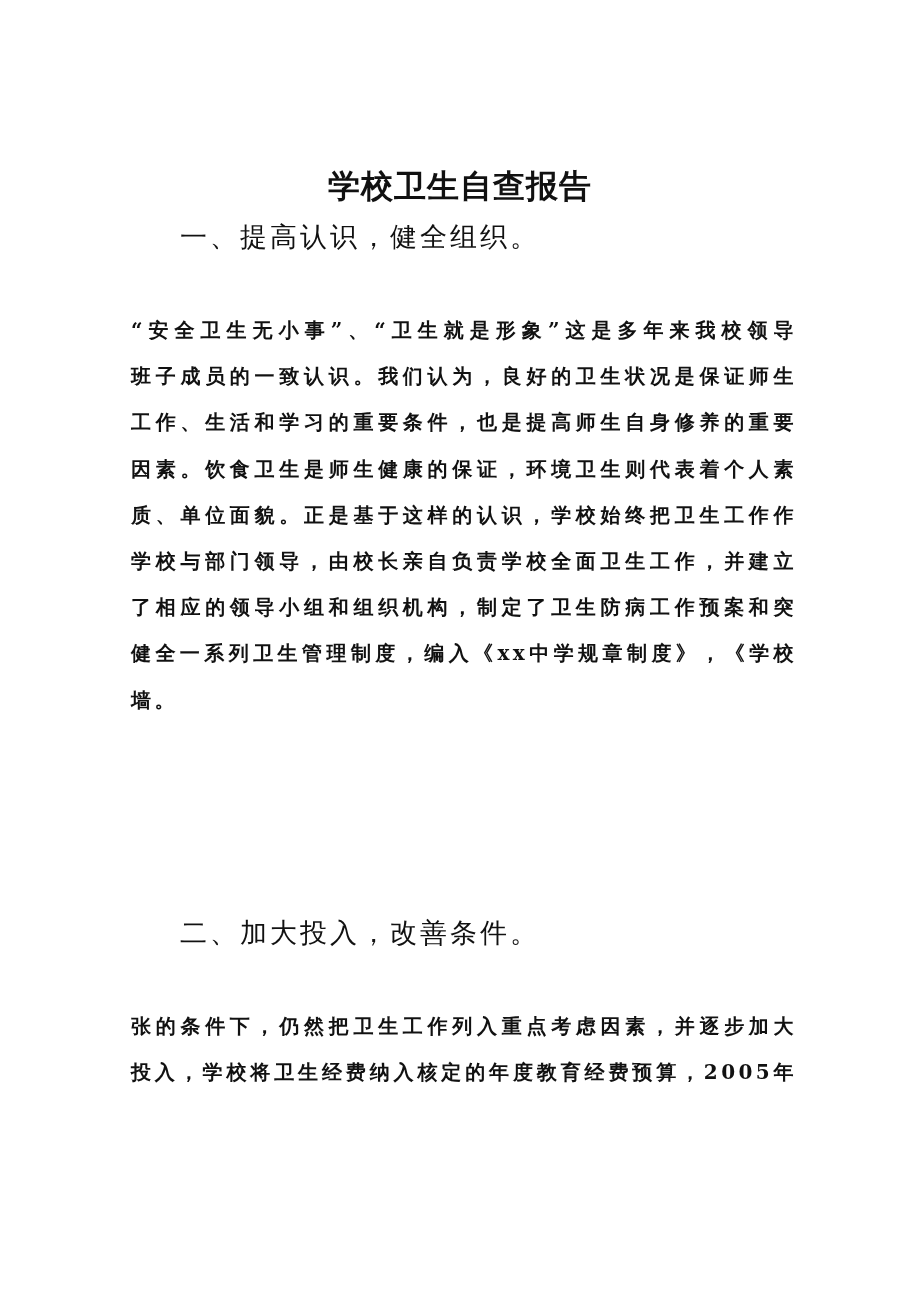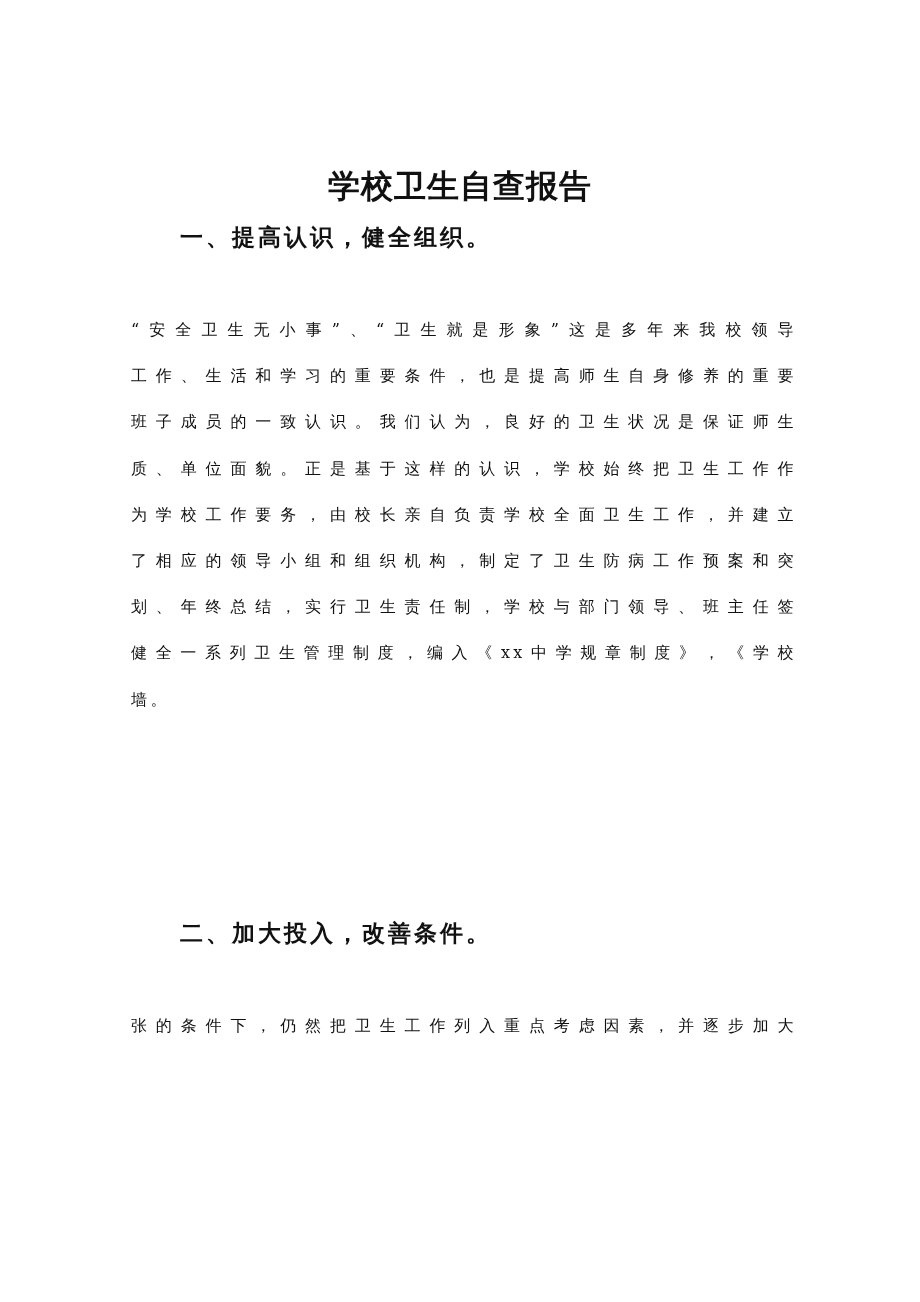"一、提高认识，健全组织。" .section-heading { font-size: 23px -> 27px; font-weight: bold -> normal }
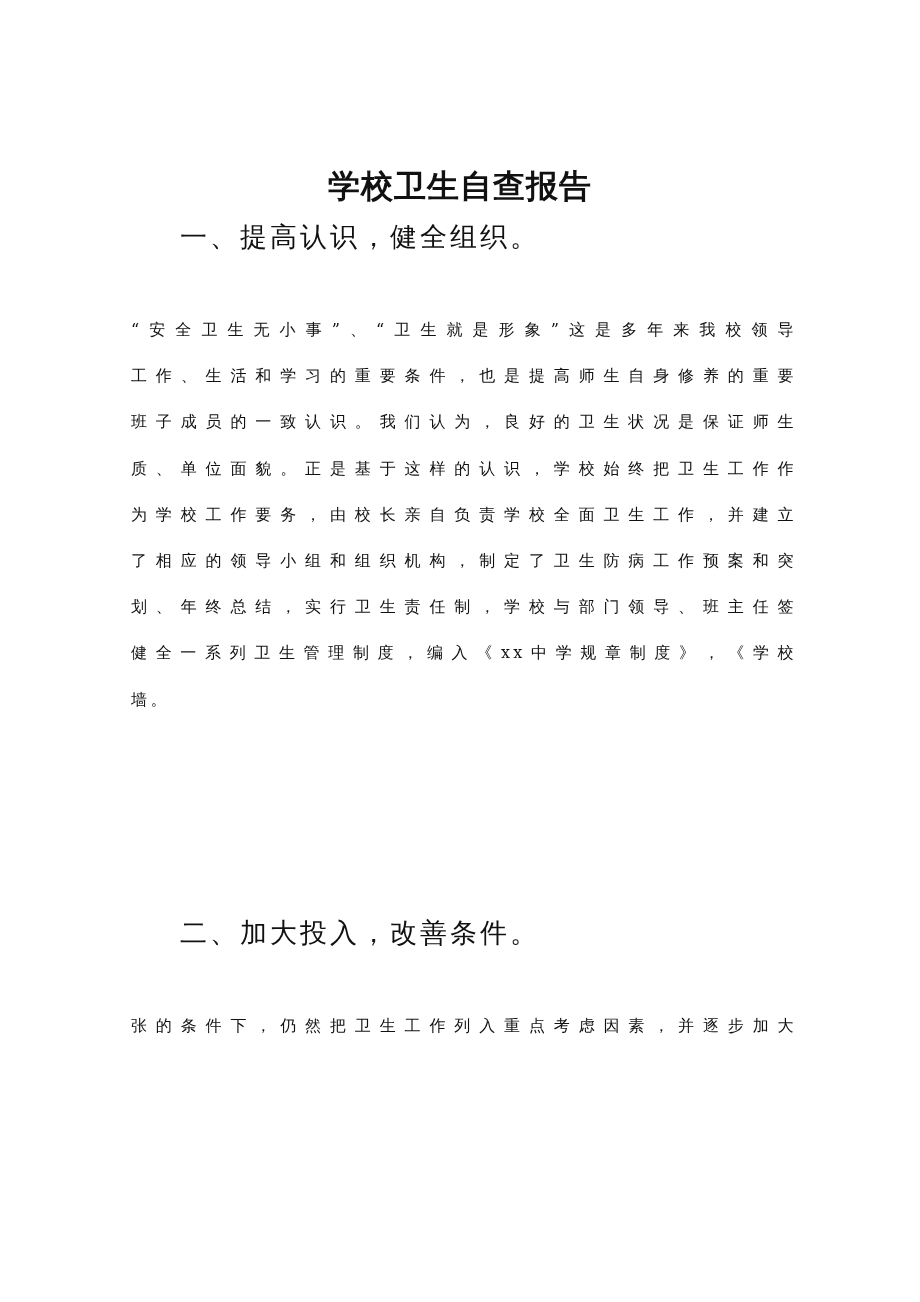"“安全卫生无小事”、“卫生就是形象”这是多年来我校领导" .para { font-size: 16px -> 20px; font-weight: none -> bold }
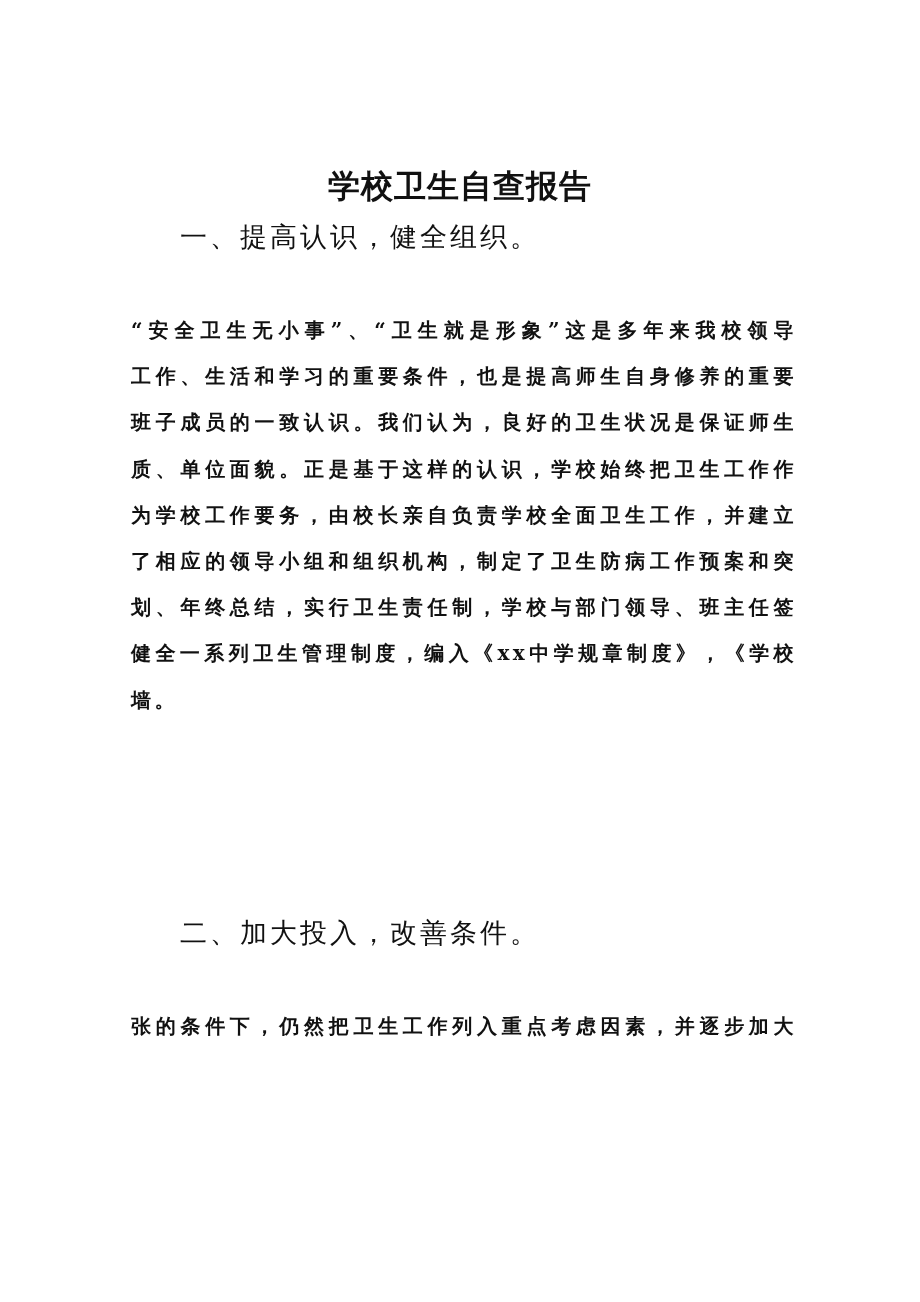"工作、生活和学习的重要条件，也是提高师生自身修养的重要" span.line { order: before "班子成员的一致认识。我们认为，良好的卫生状况是保证师生" -> after "班子成员的一致认识。我们认为，良好的卫生状况是保证师生" }
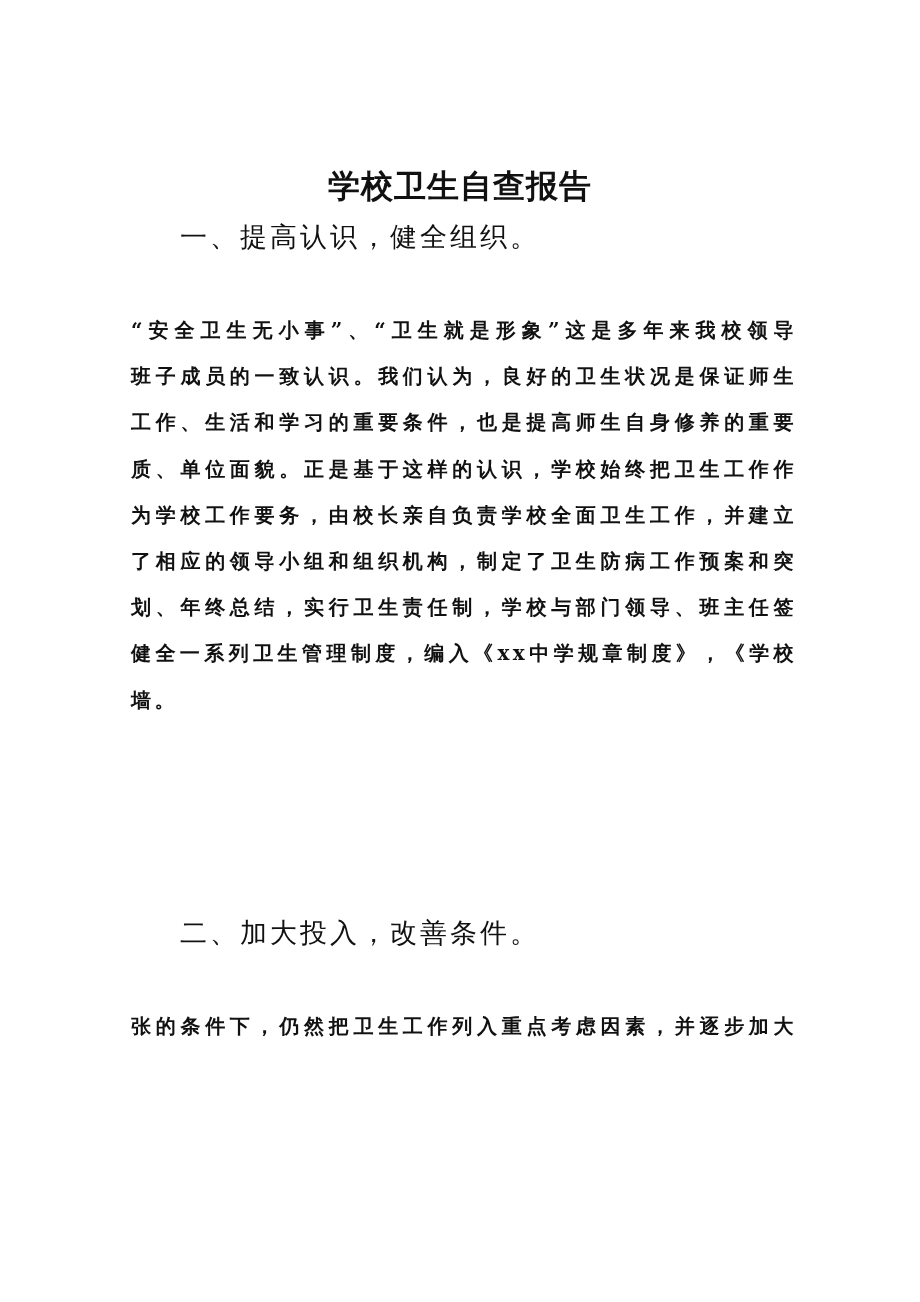"因素。饮食卫生是师生健康的保证，环境卫生则代表着个人素" span.line { html: none -> <span>因素。饮食卫生是师生健康的保证，环境卫生则代表着个人素</span> }
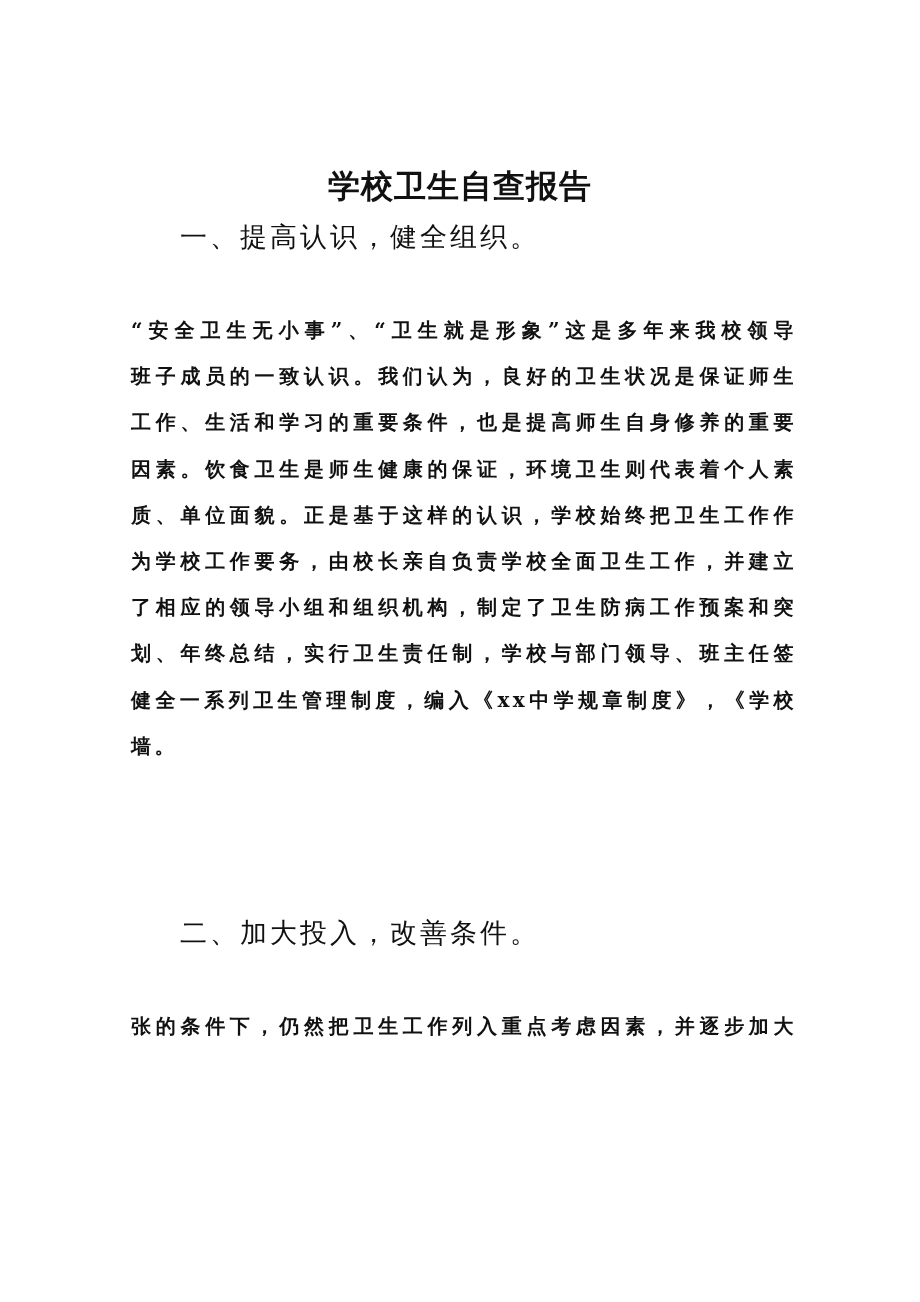"为学校工作要务，由校长亲自负责学校全面卫生工作，并建立" span.line { text: 为学校工作要务 -> 学校与部门领导 }
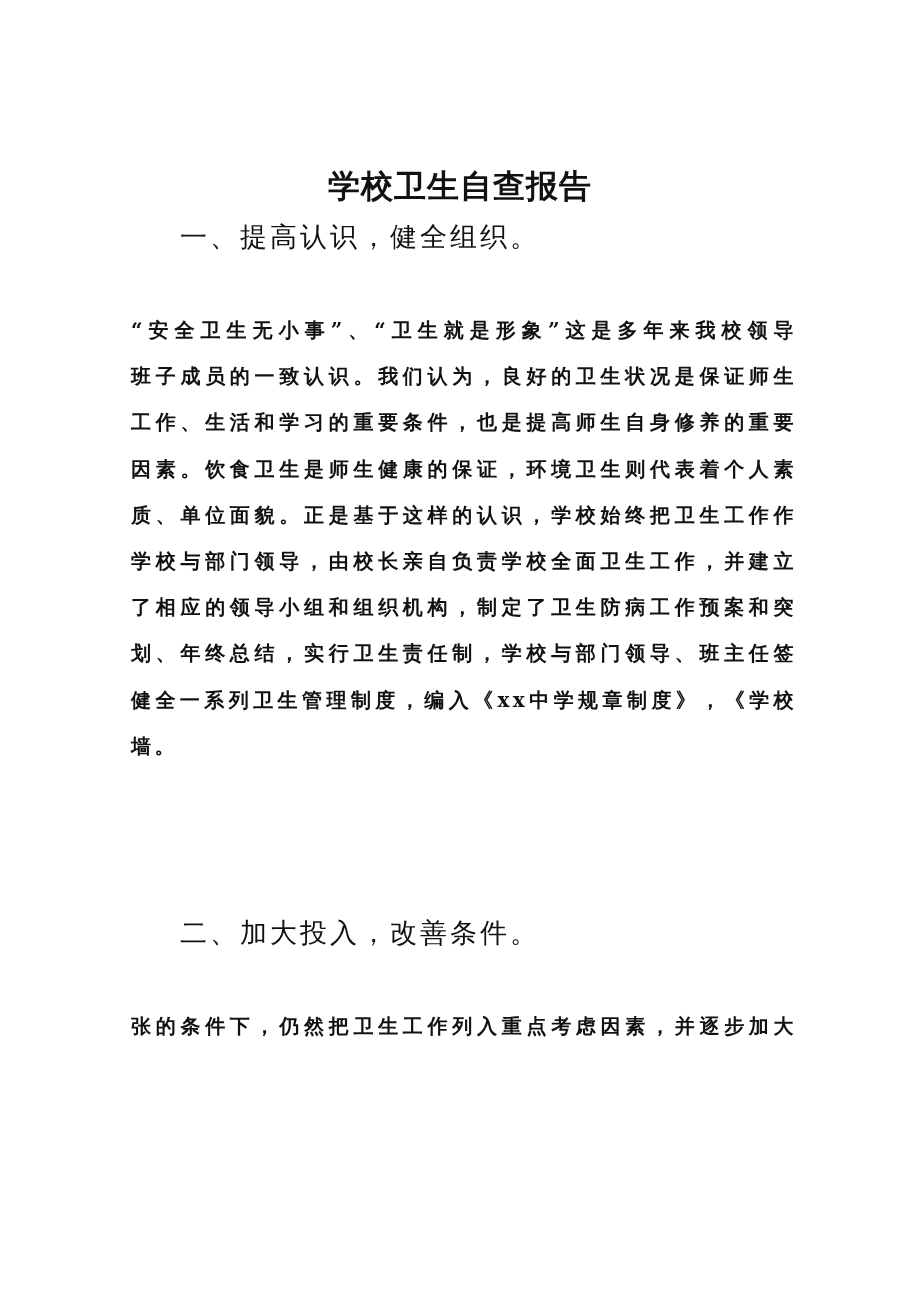"划、年终总结，实行卫生责任制，学校与部门领导、班主任签" span.line { html: <span>划、年终总结，实行卫生责任制，学校与部门领导、班主任签</span> -> none }
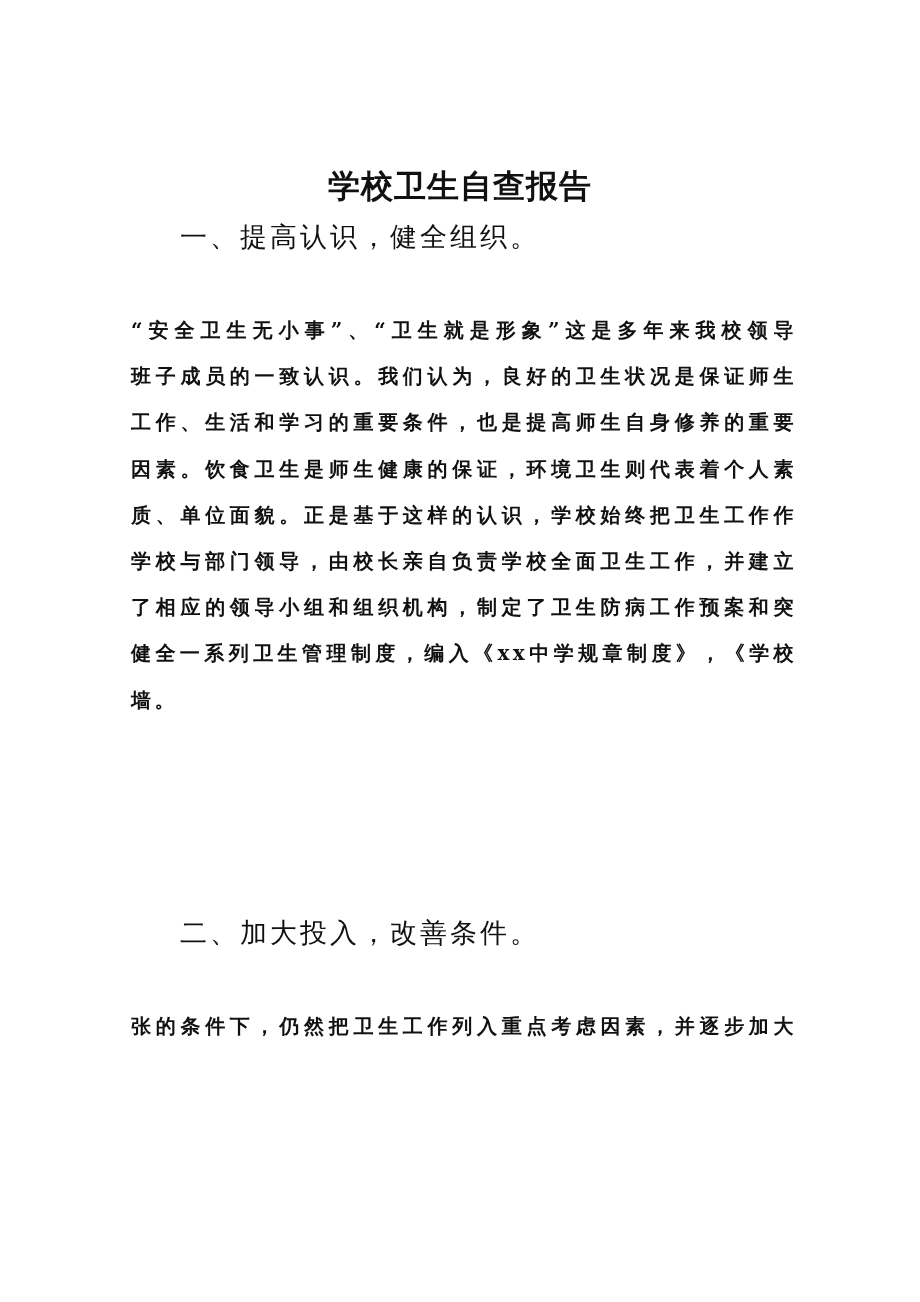"投入，学校将卫生经费纳入核定的年度教育经费预算，2005年" span.line { html: none -> <span>投入，学校将卫生经费纳入核定的年度教育经费预算，2005年</span> }
